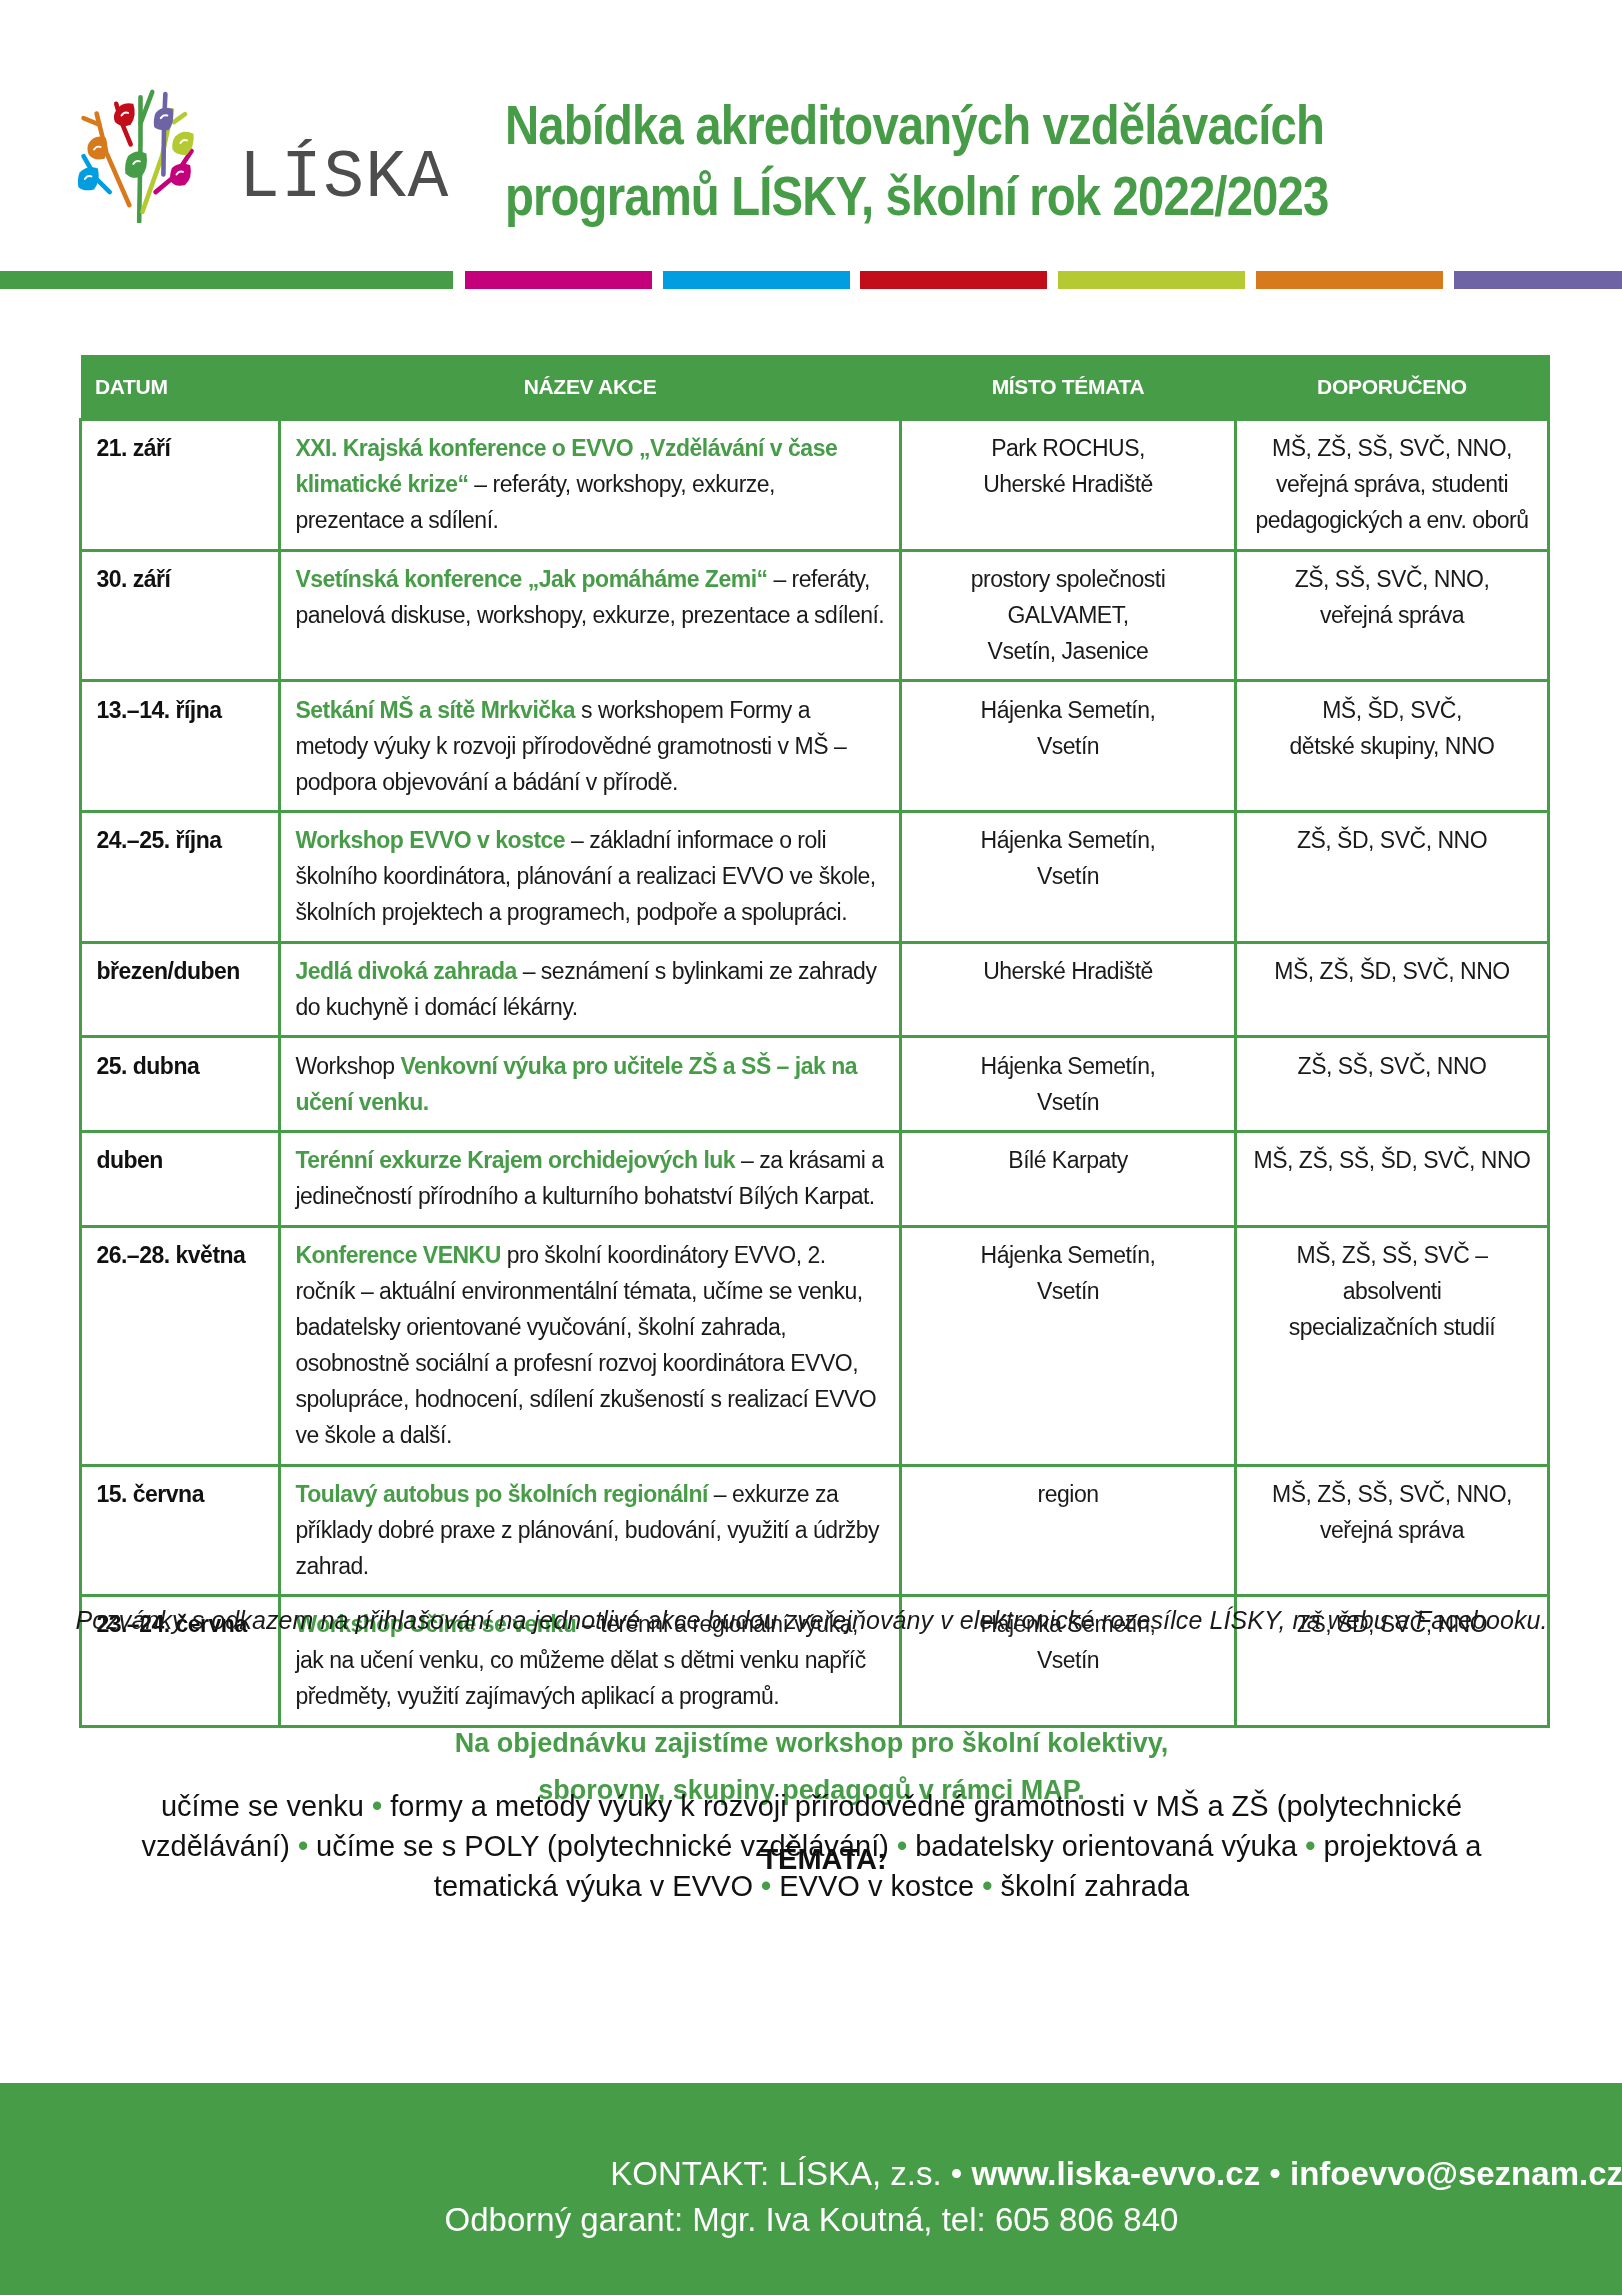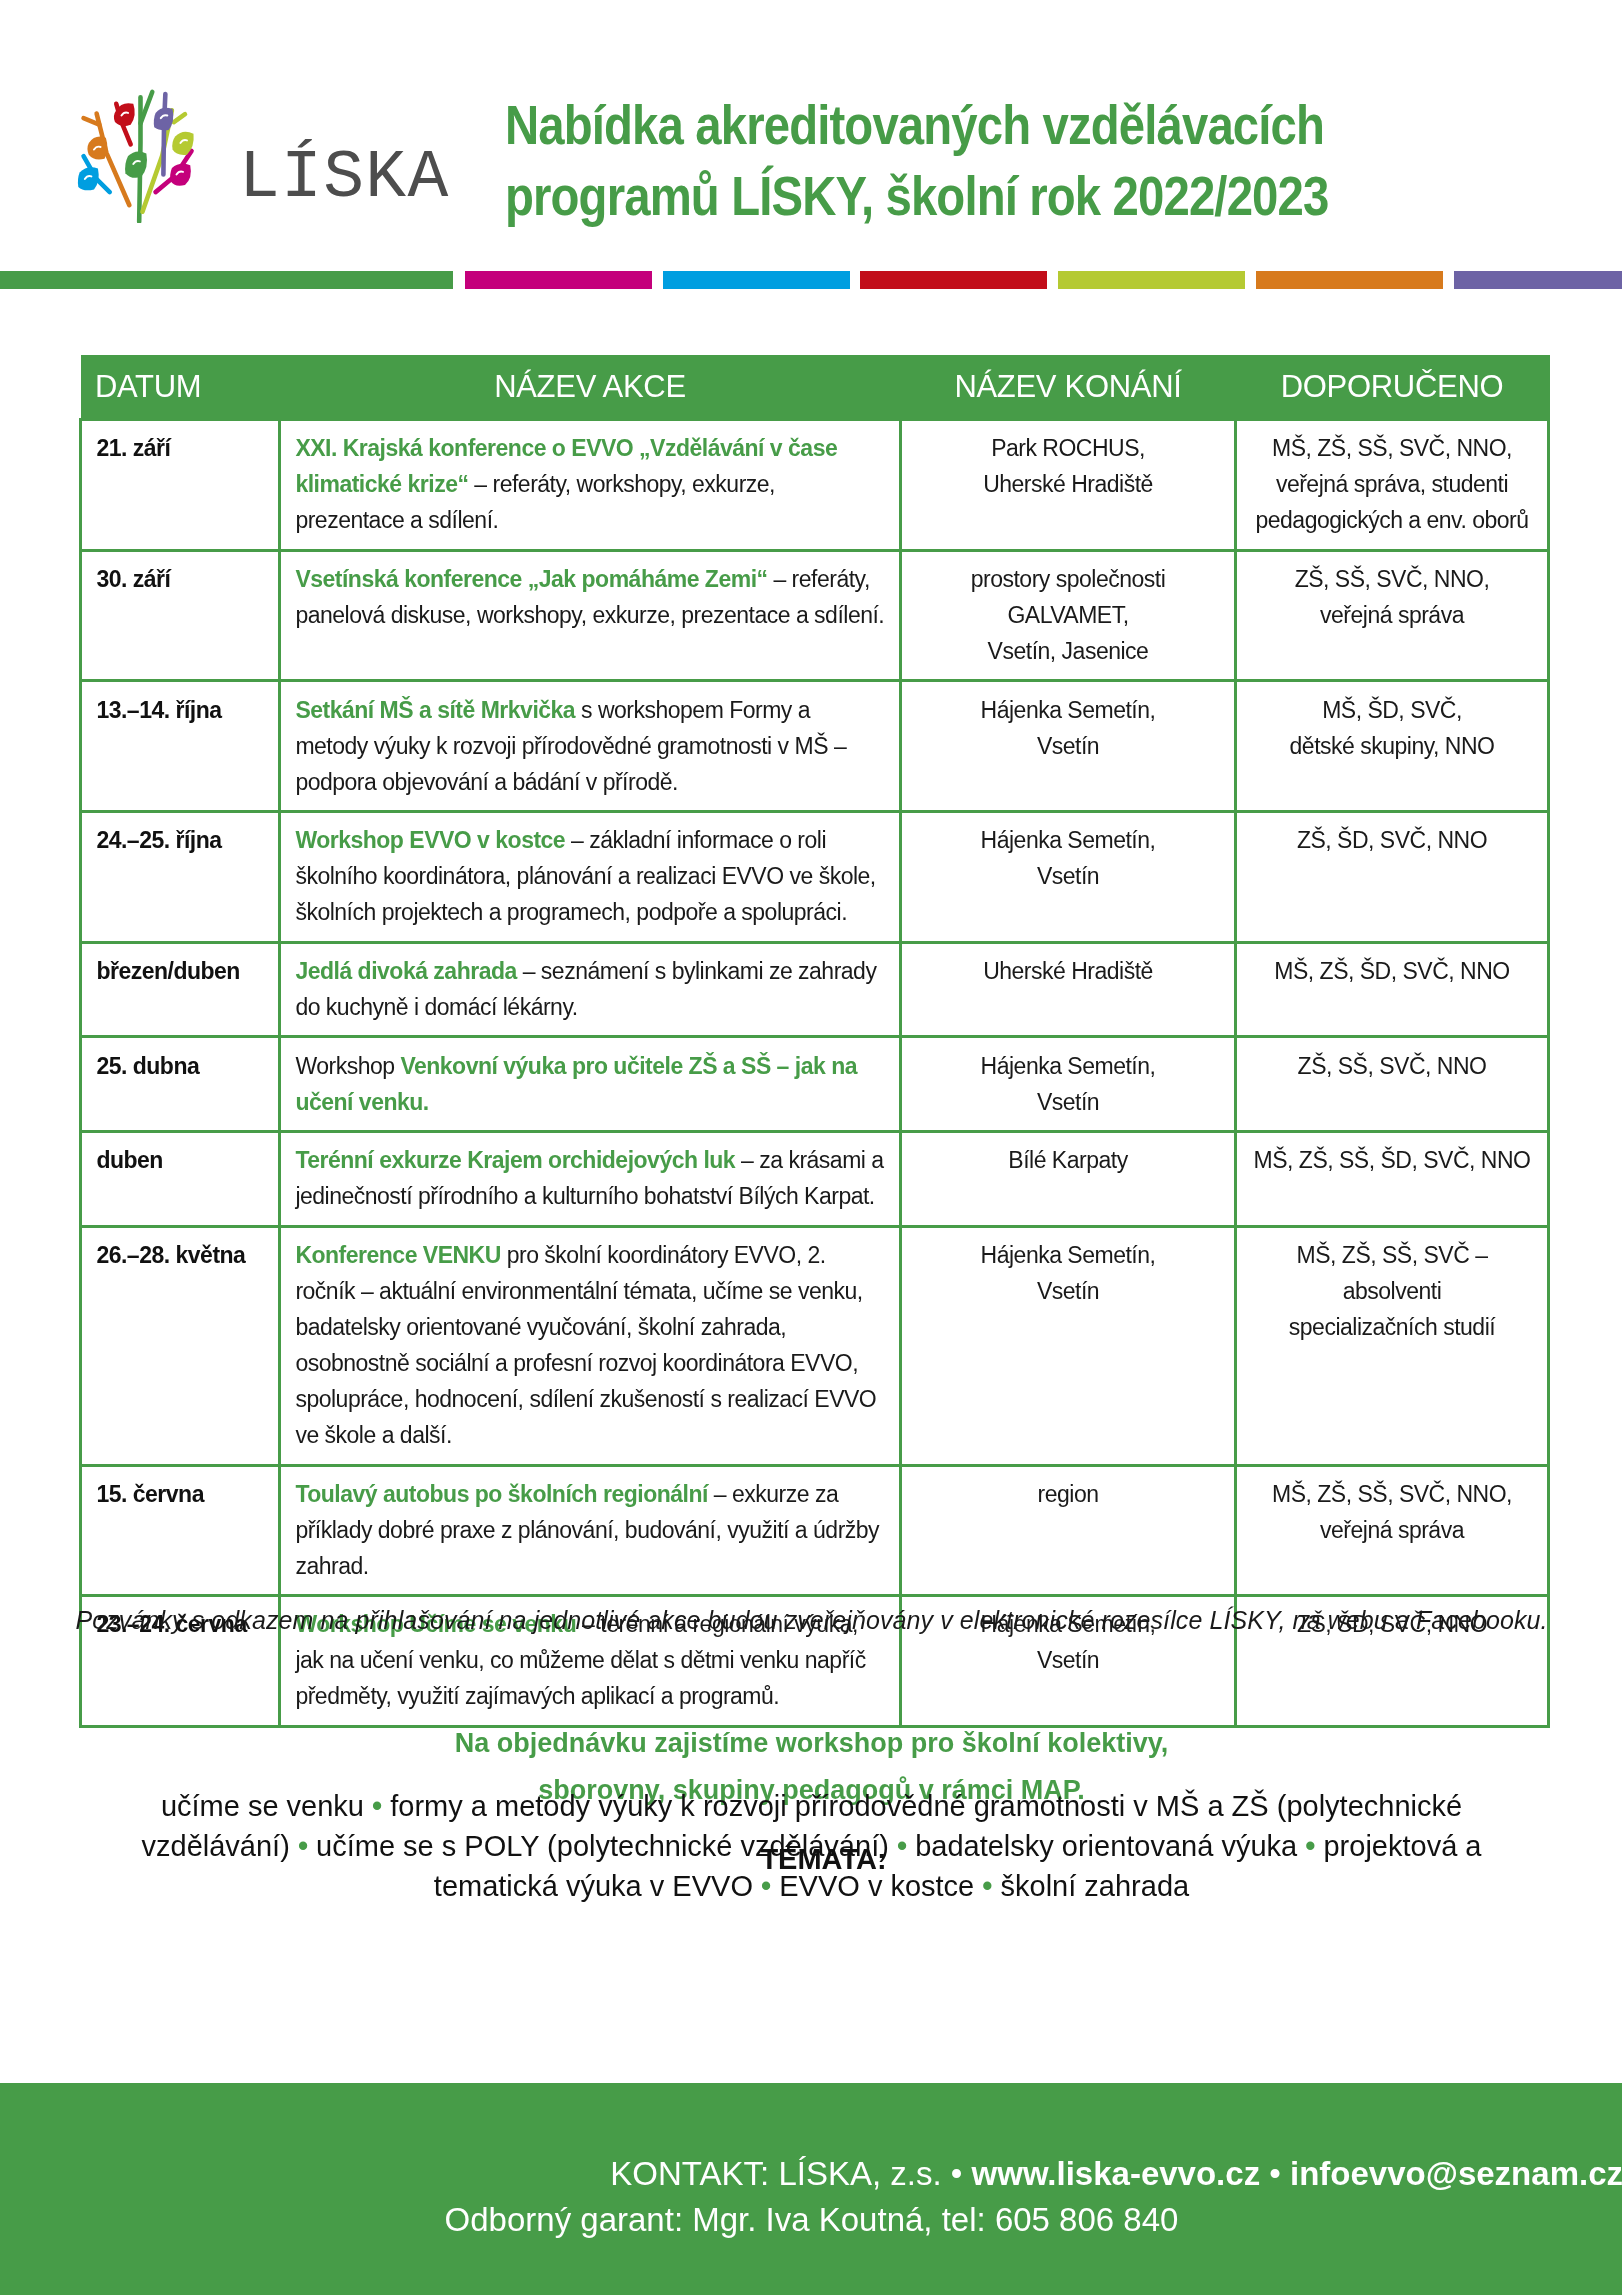"DATUM" .tbl th { font-size: 31px -> 21px; font-weight: normal -> bold }
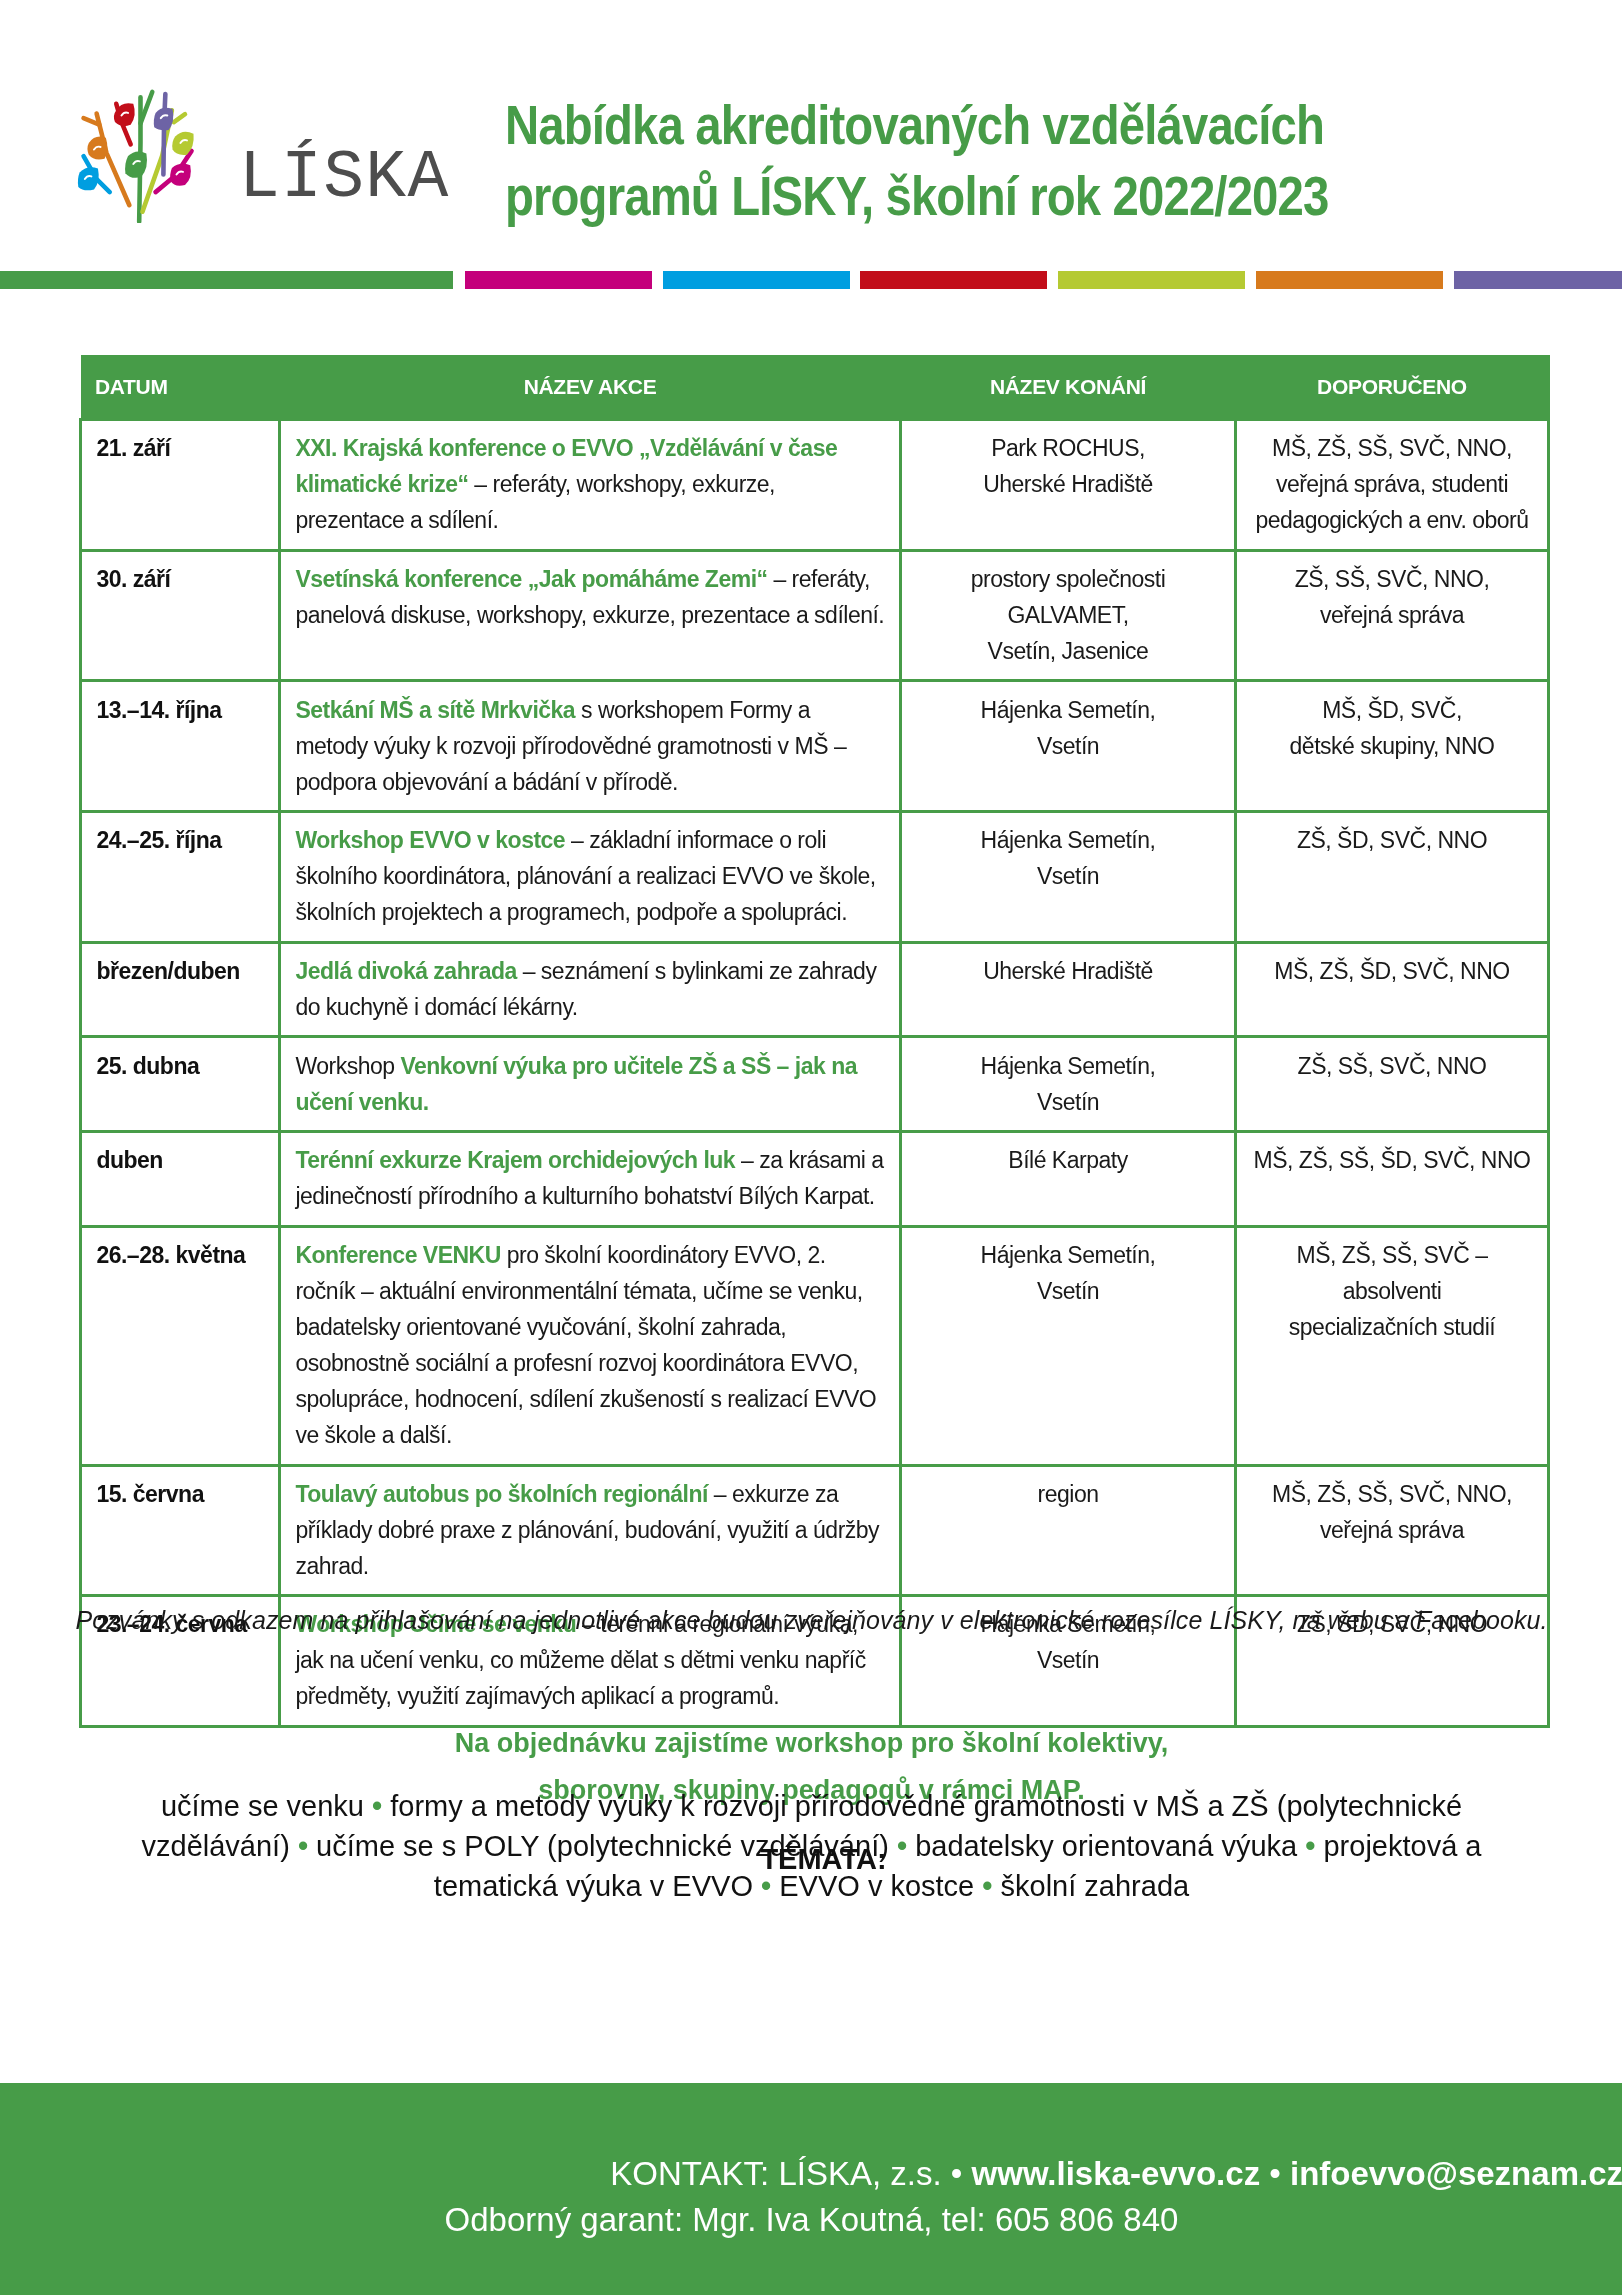"NÁZEV KONÁNÍ" th { text: NÁZEV KONÁNÍ -> MÍSTO TÉMATA }
